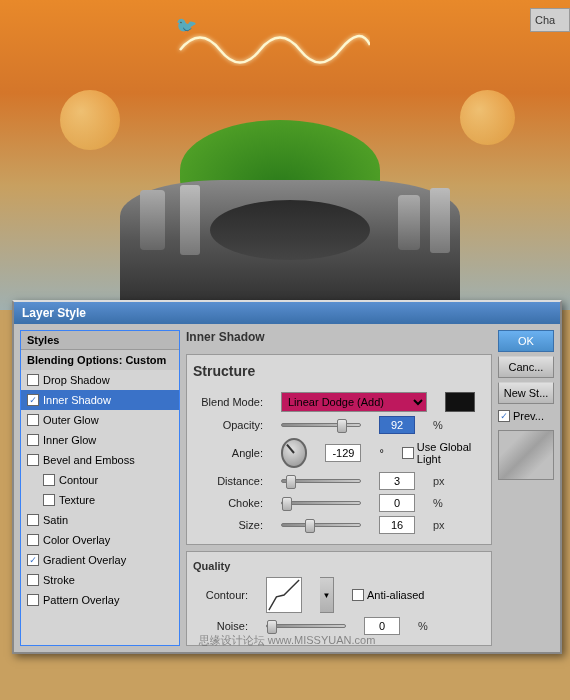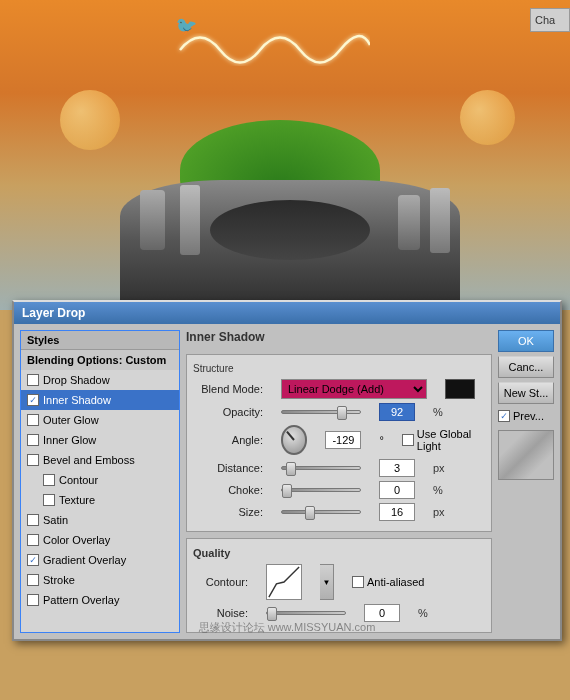"Layer Drop" span { text: Drop -> Style }
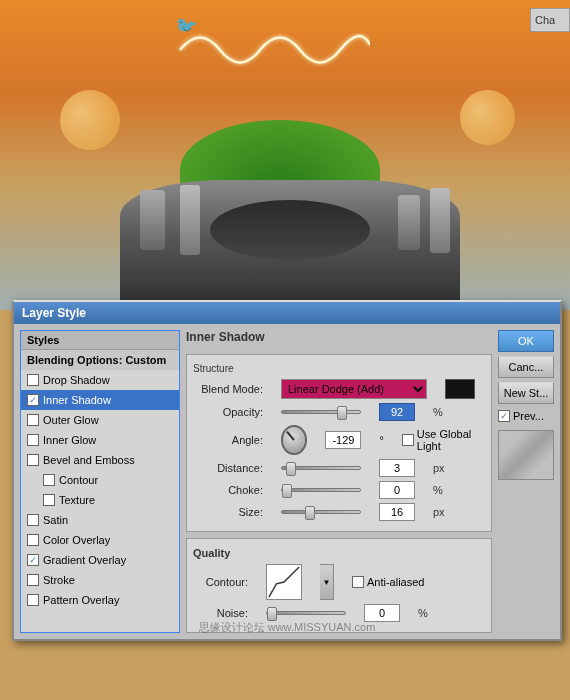"Structure" .structure-label { font-size: 10px -> 14px; font-weight: normal -> bold; margin-bottom: 5px -> 13px }
